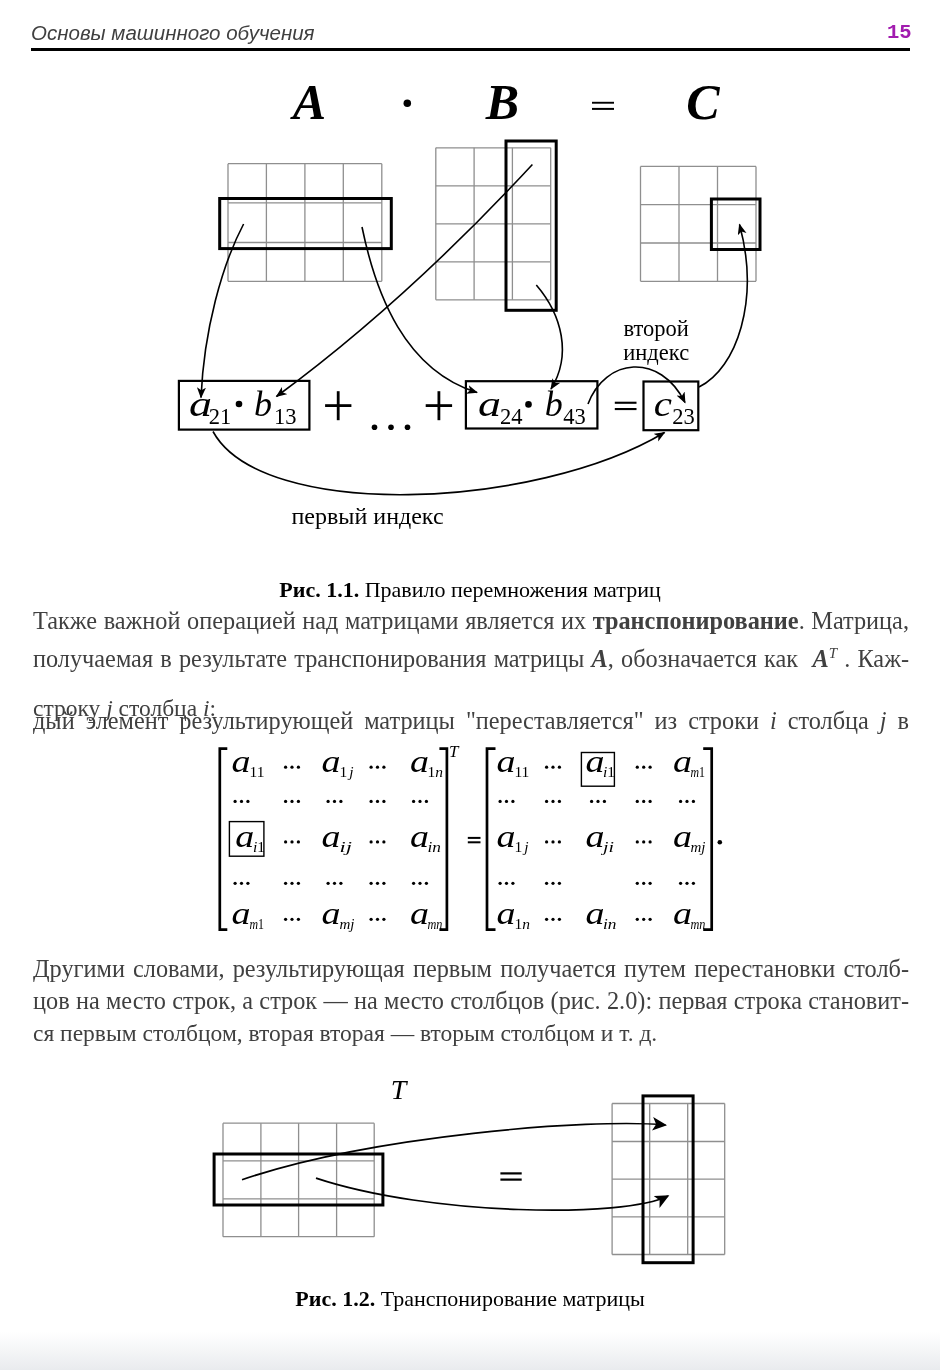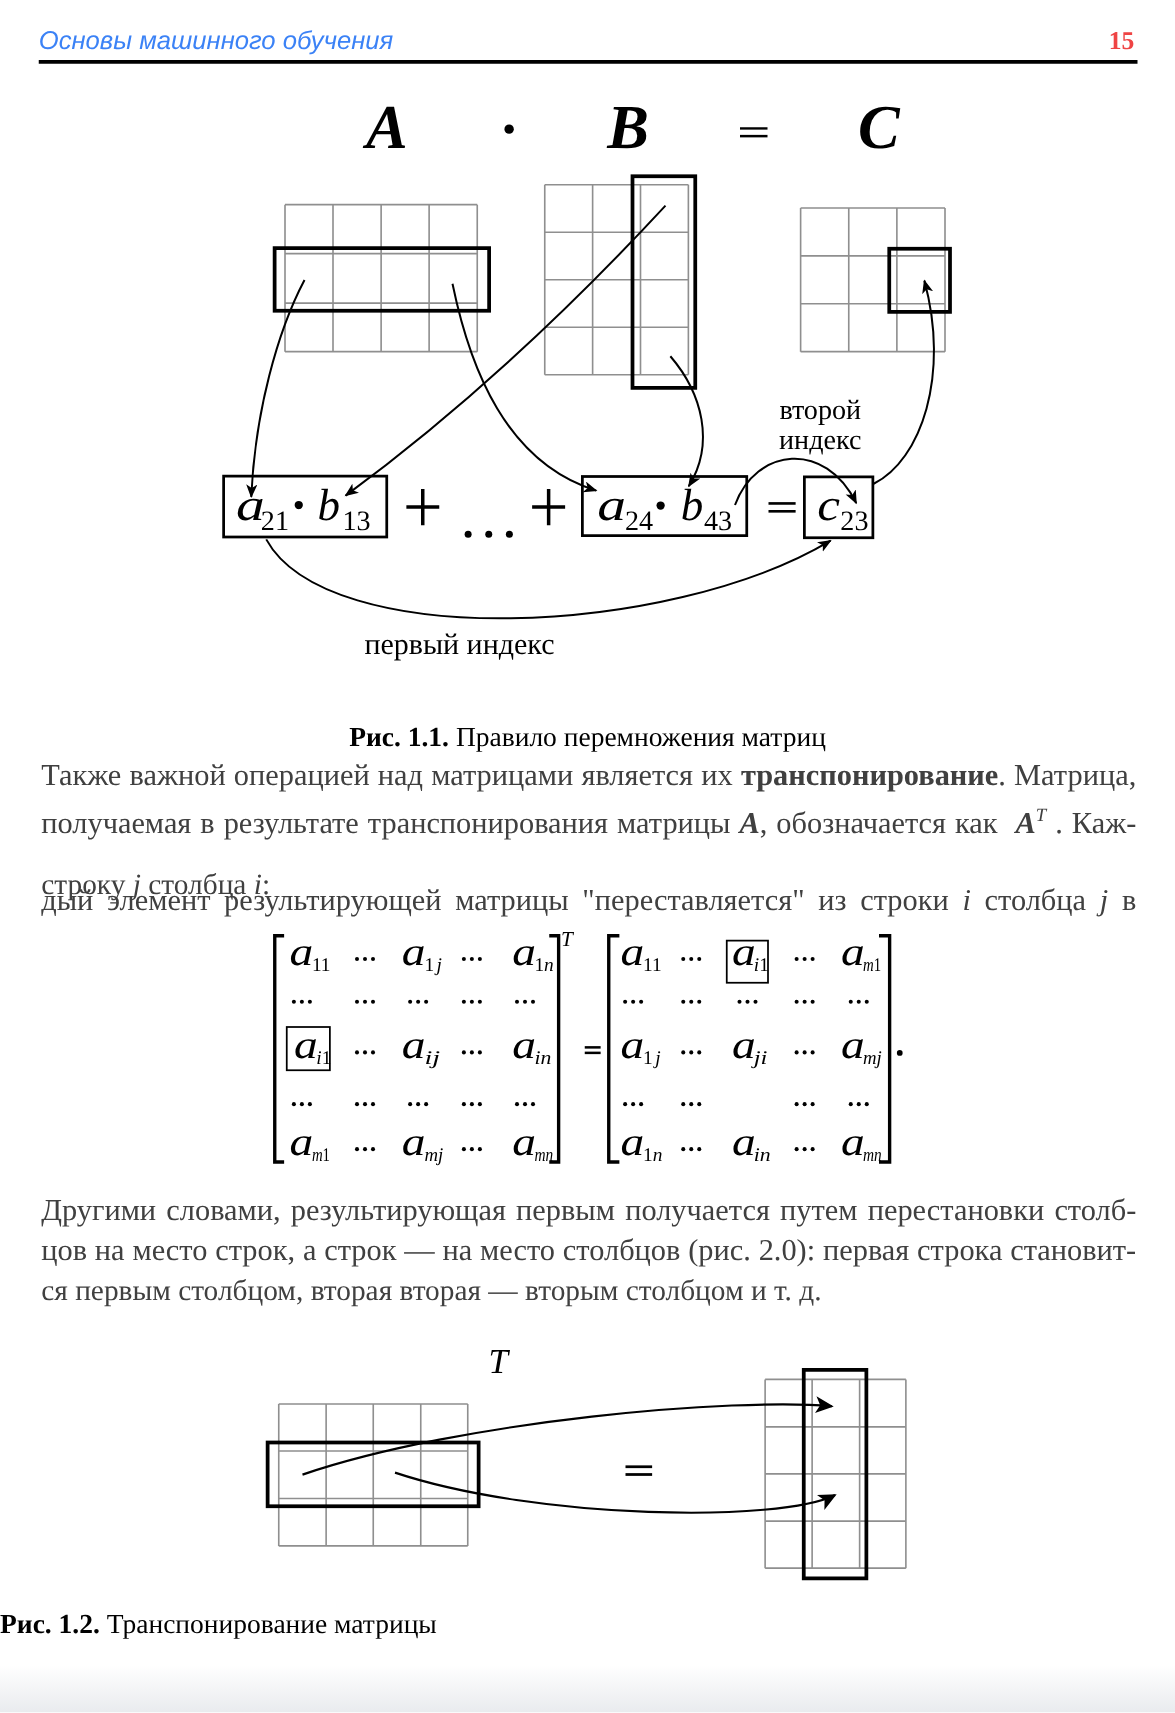"Основы машинного обучения" div.abs { color: #3b82f6 -> #404040 }
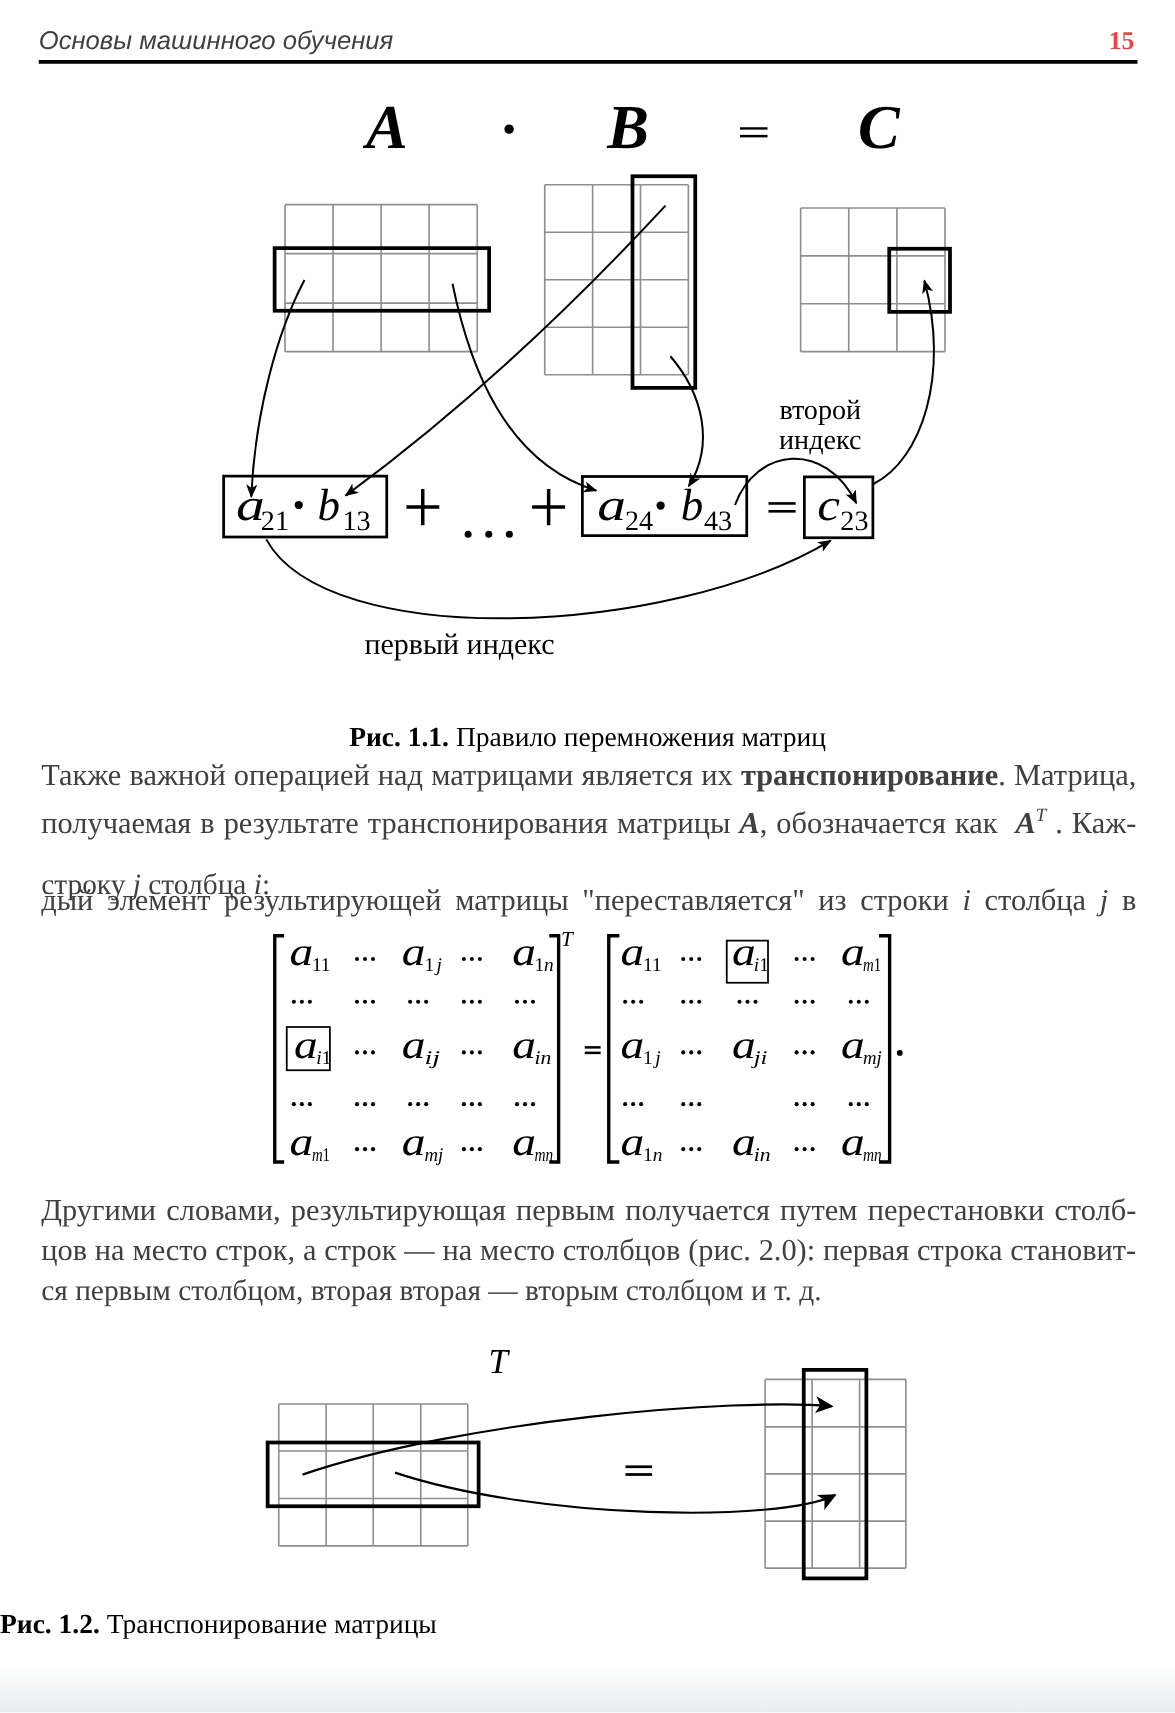"15" div.abs { color: #ef4444 -> #a21caf; font-family: Liberation Serif, serif -> Liberation Mono, monospace }
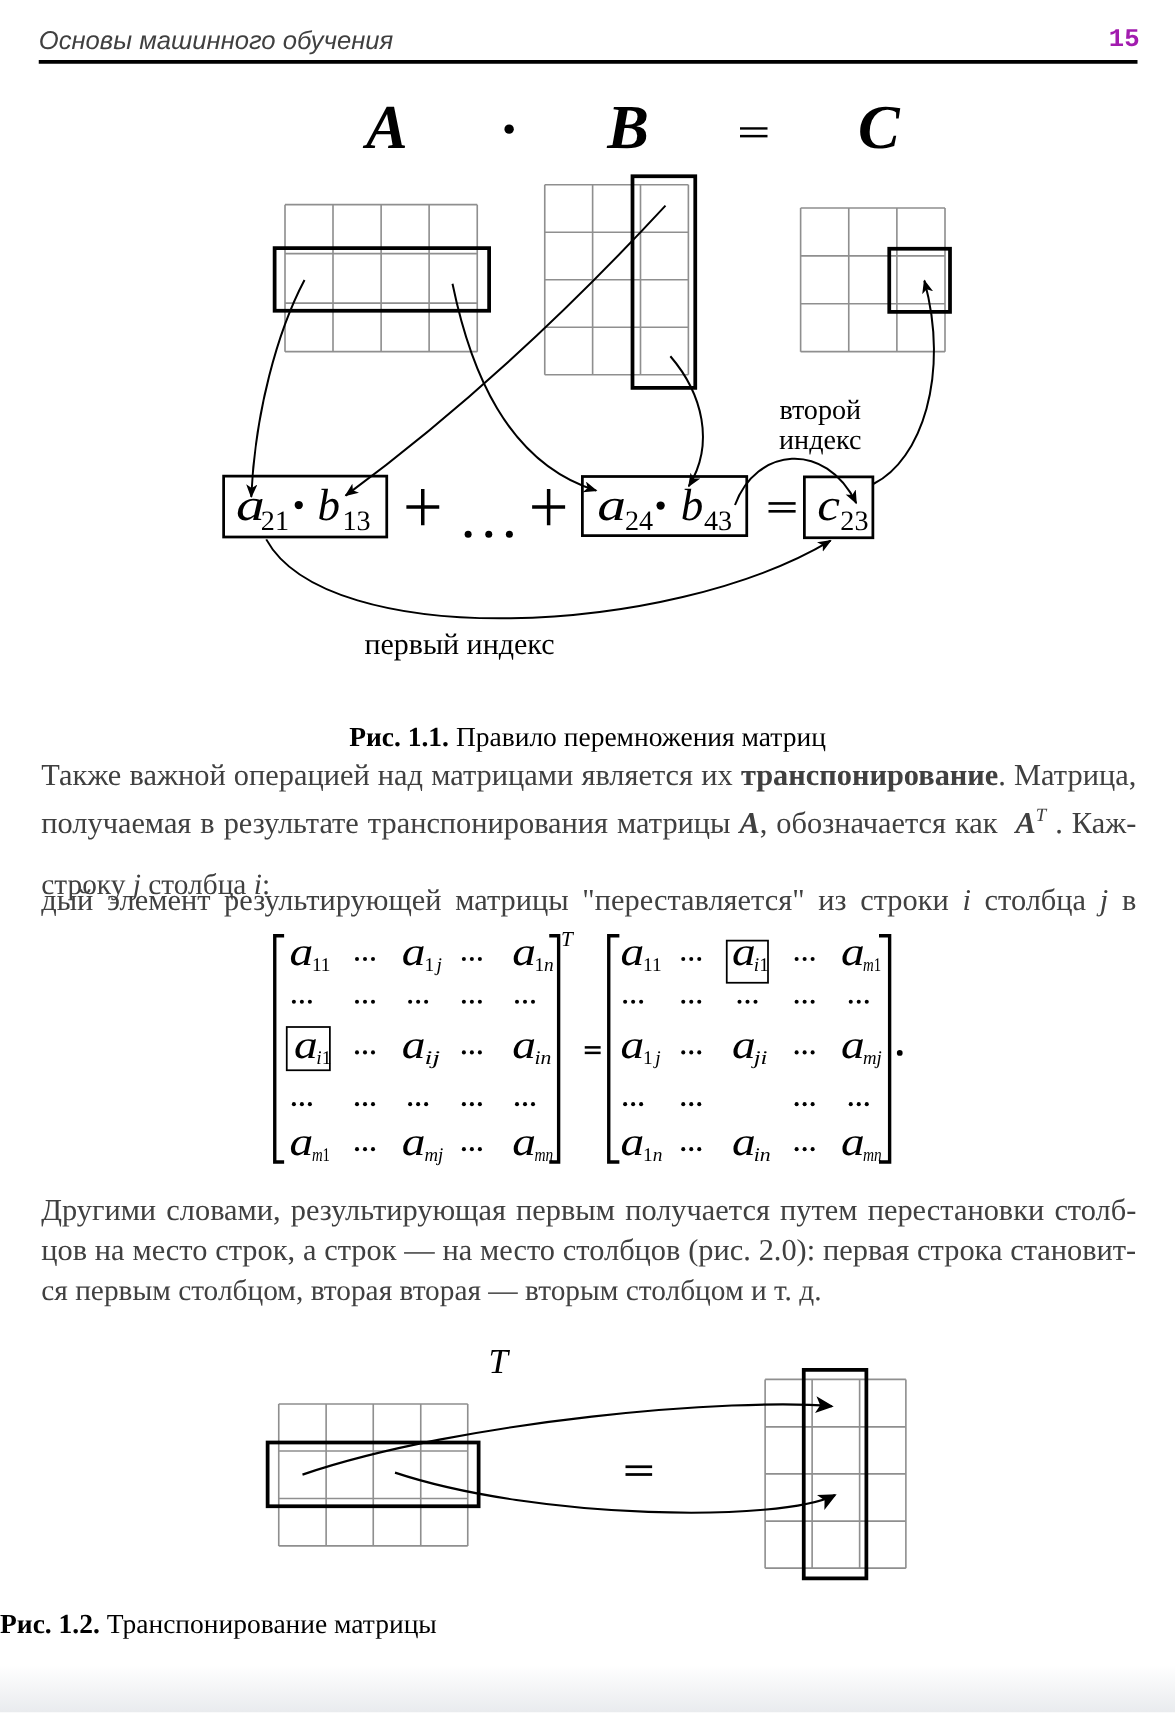"Рис. 1.2. Транспонирование матрицы" div.abs { text-align: none -> center }
